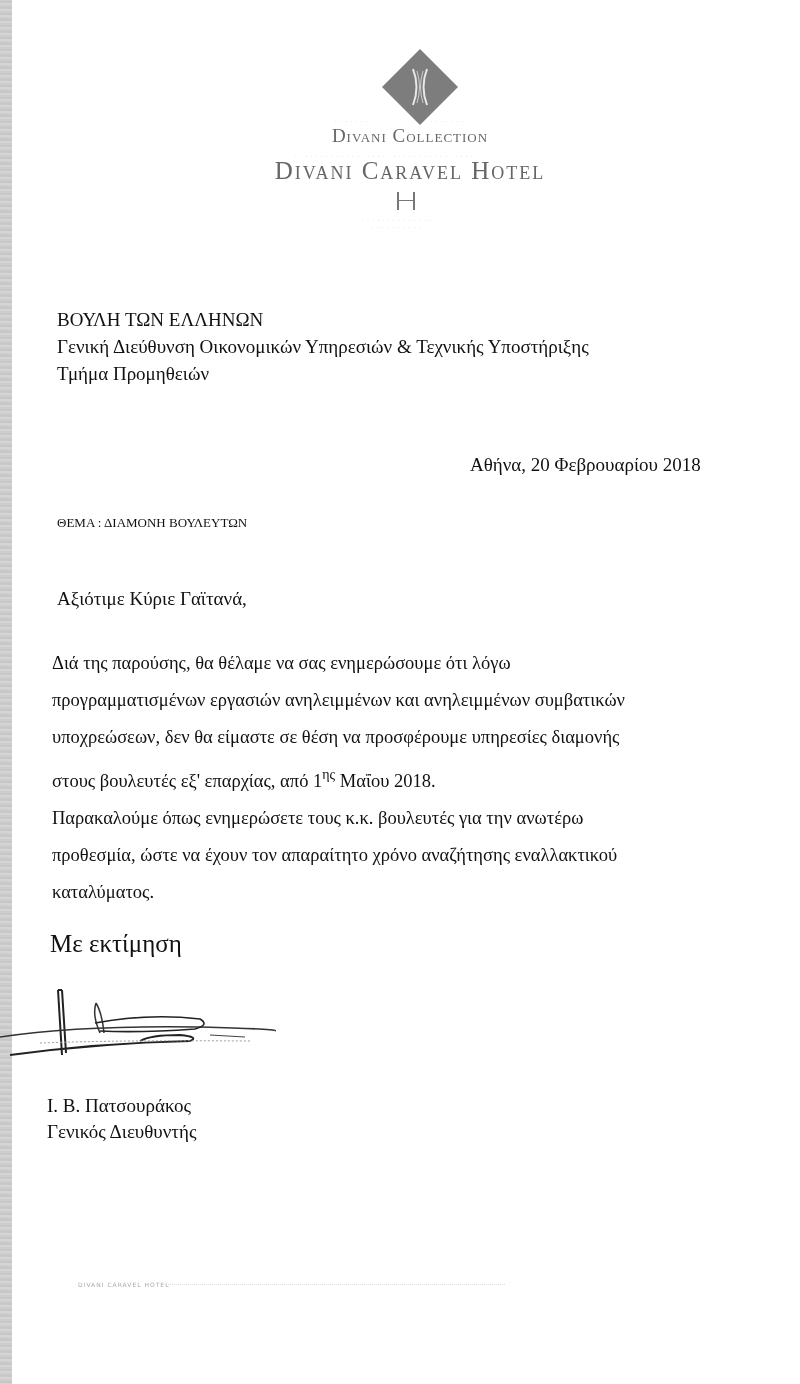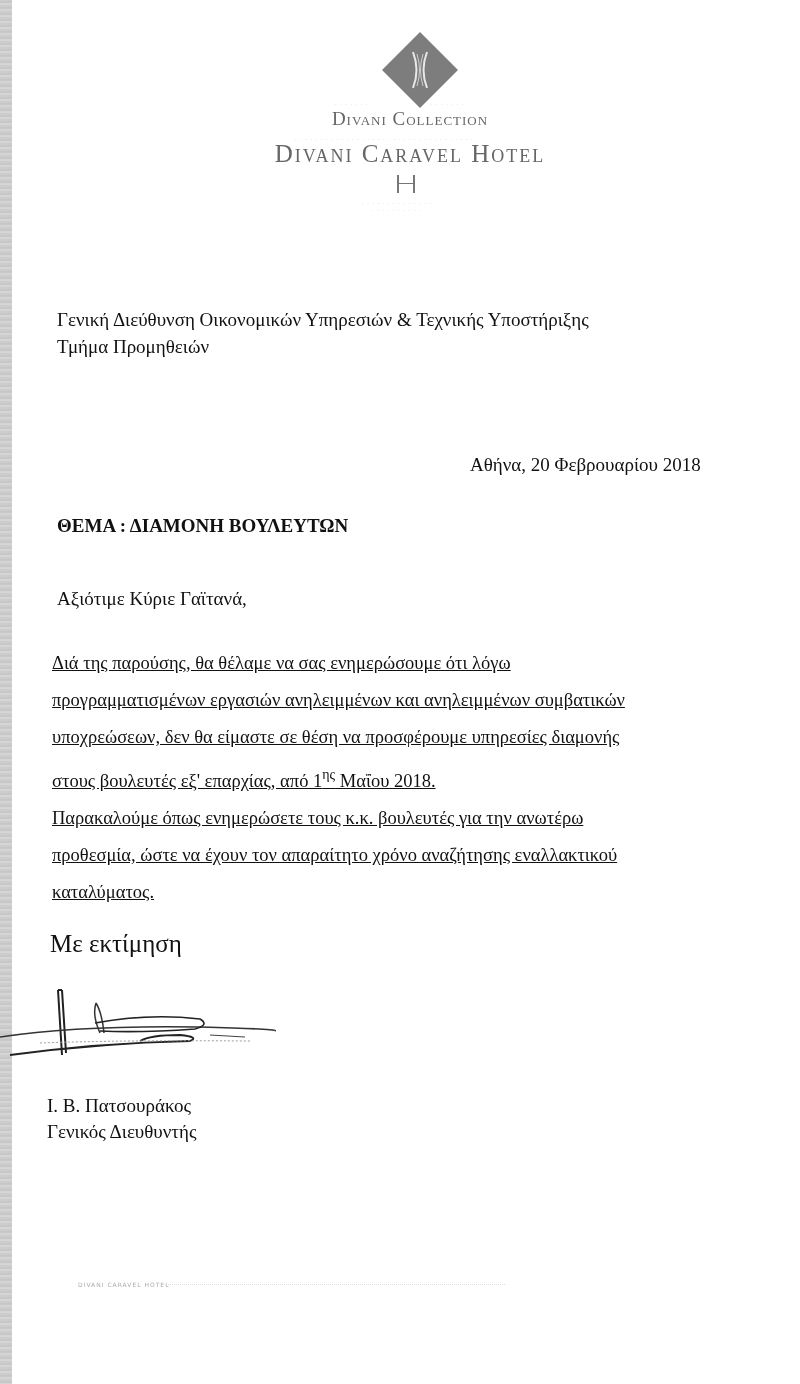"Divani Collection" .letterhead { top: 0 -> 17px }
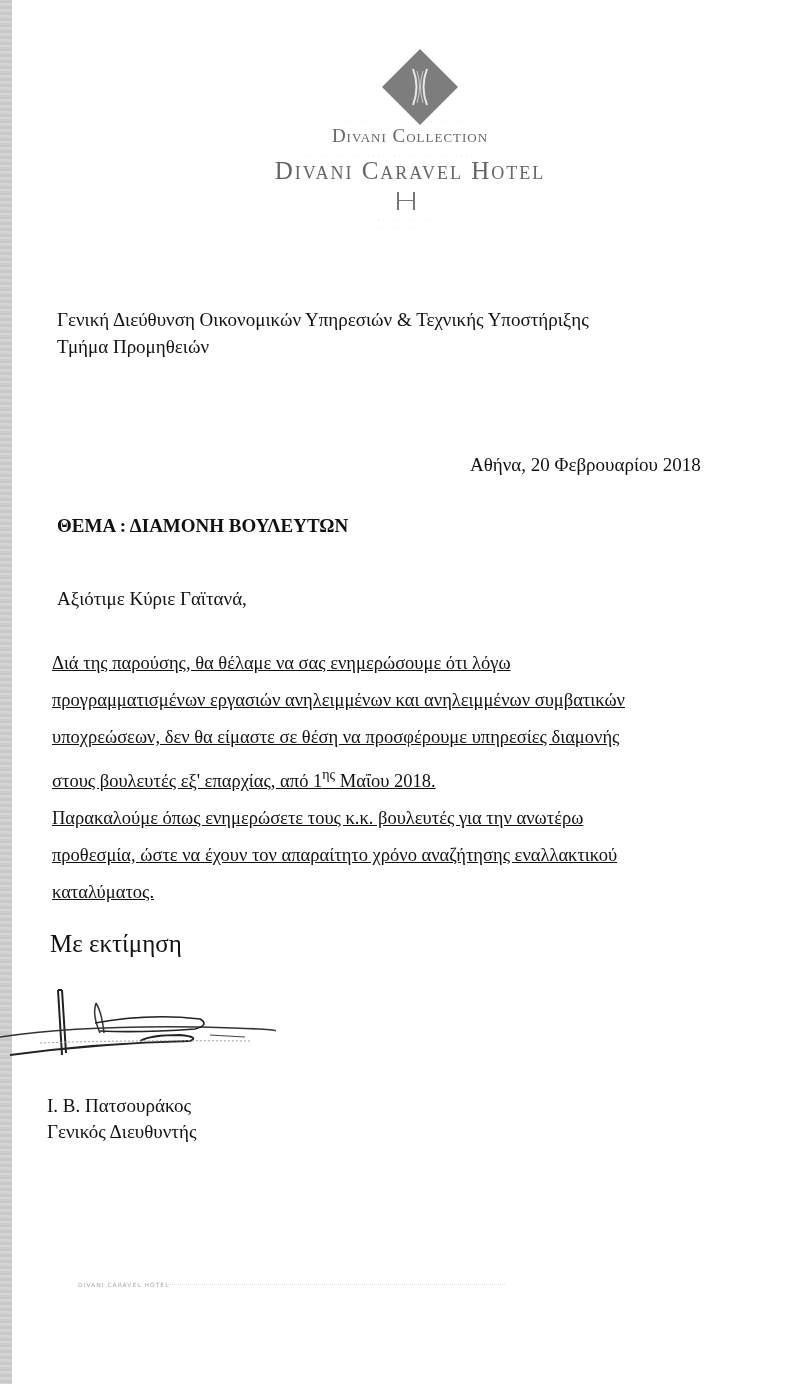"ΒΟΥΛΗ ΤΩΝ ΕΛΛΗΝΩΝ" div { html: none -> <div>ΒΟΥΛΗ ΤΩΝ ΕΛΛΗΝΩΝ</div> }
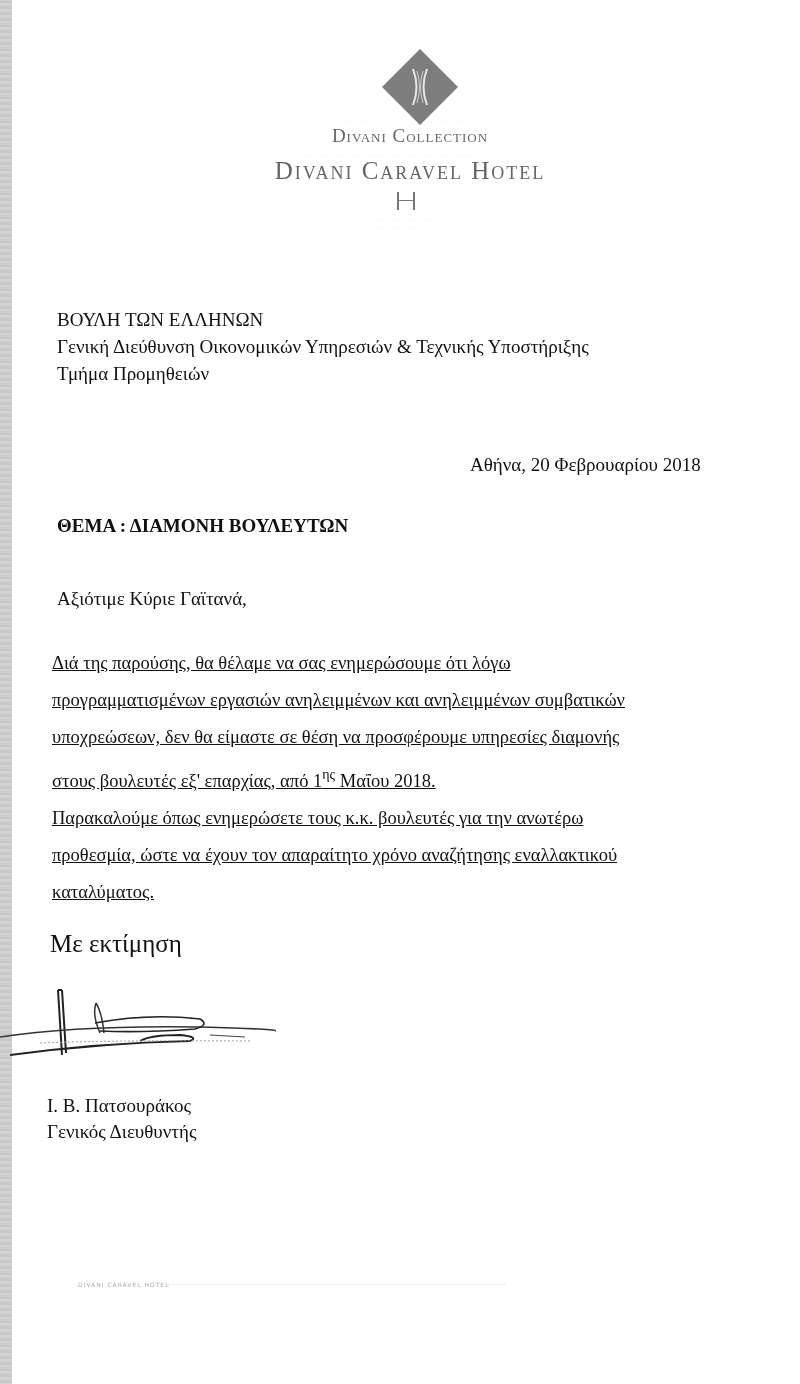"ΘΕΜΑ : ΔΙΑΜΟΝΗ ΒΟΥΛΕΥΤΩΝ" .subject { font-size: 19px -> 13px; font-weight: bold -> none }
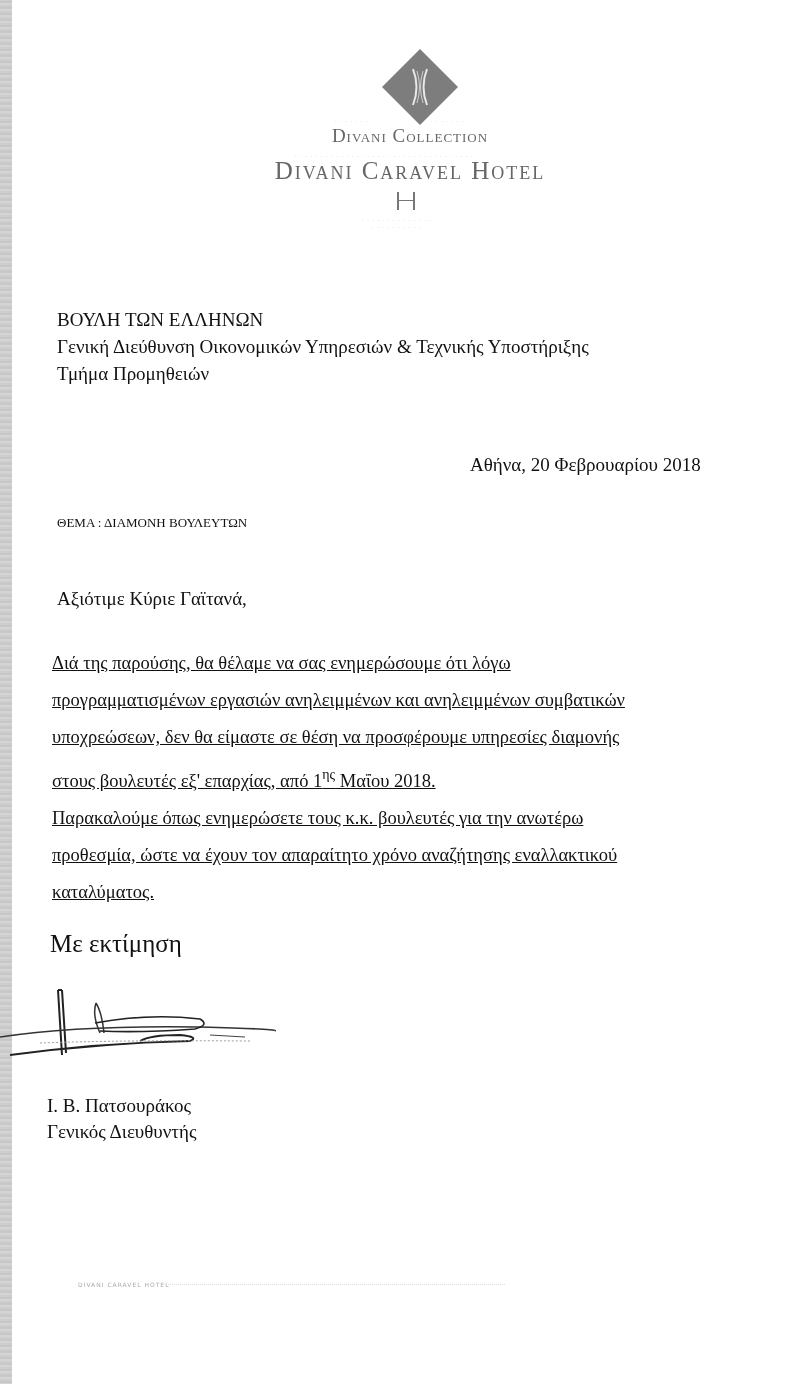"Διά της παρούσης, θα θέλαμε" .body div { text-decoration: underline -> none }
